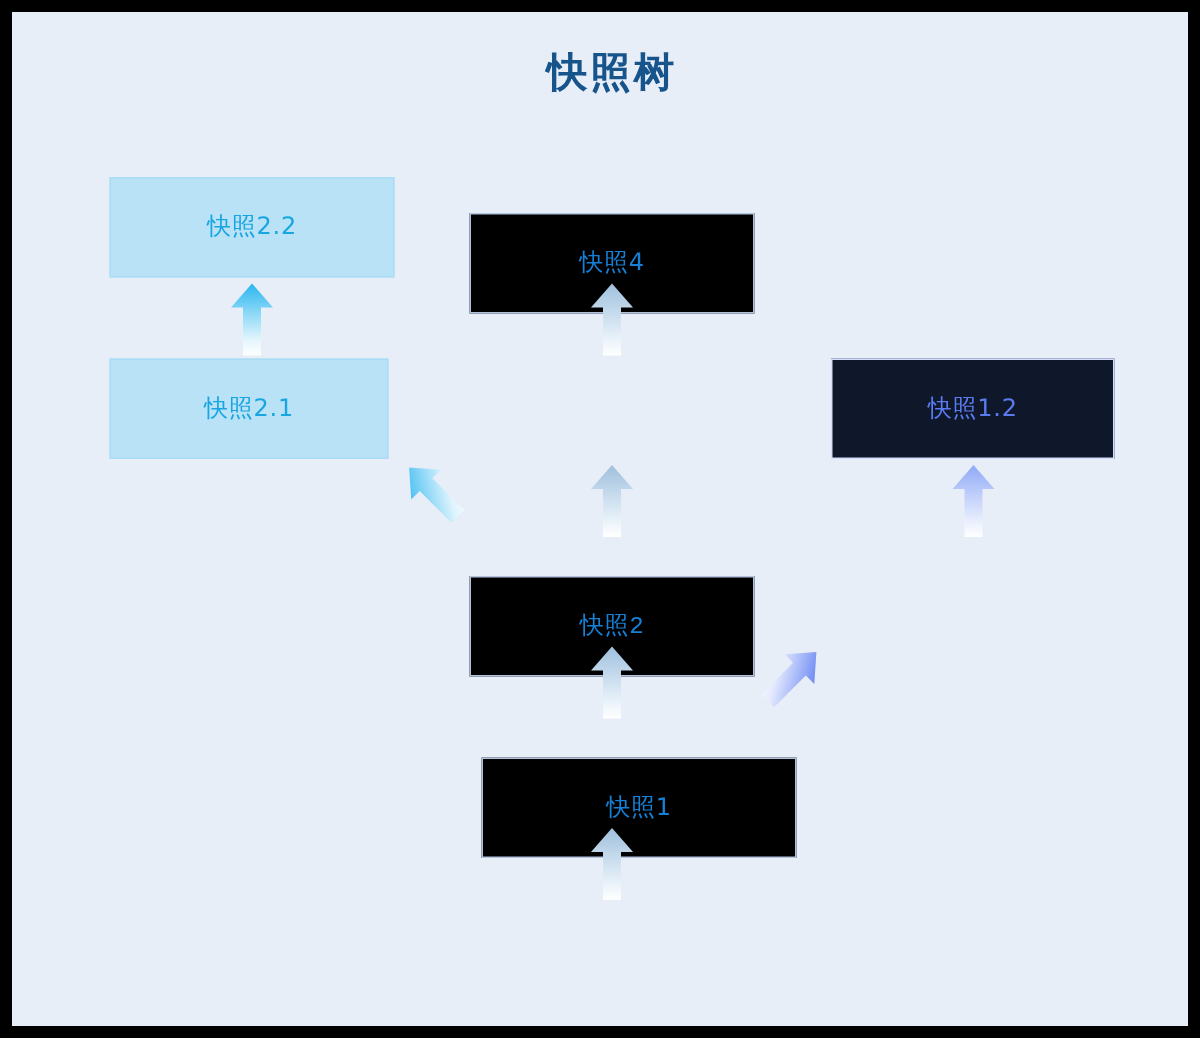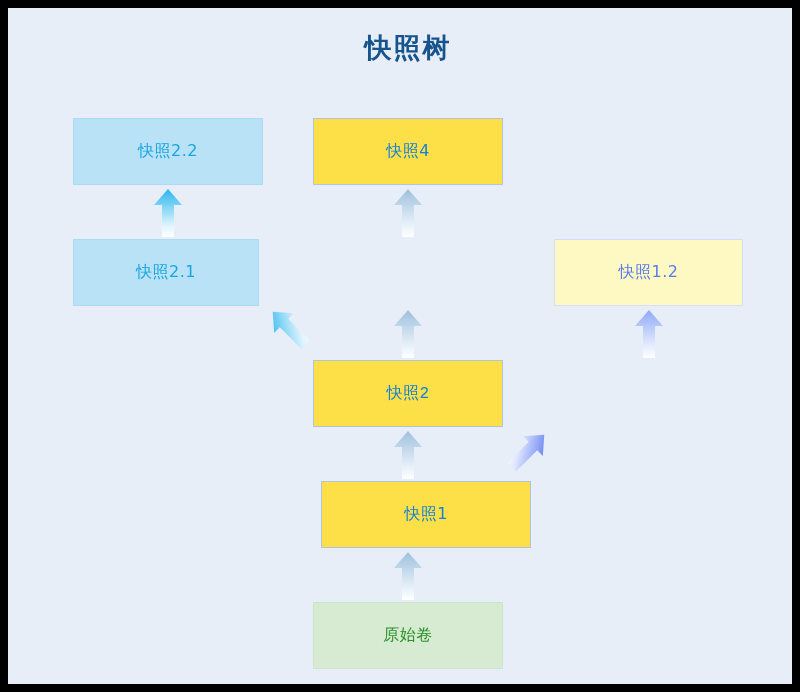"快照4" .node.main { background: #fde047 -> #000000; margin-top: none -> 24px }
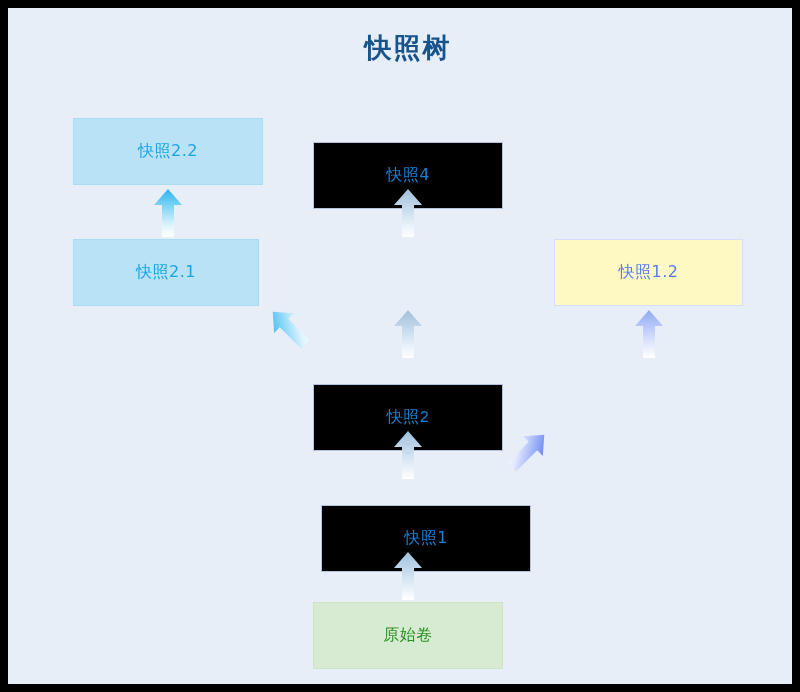"快照1.2" .node.branch1 { background: #fef9c3 -> #0f172a }
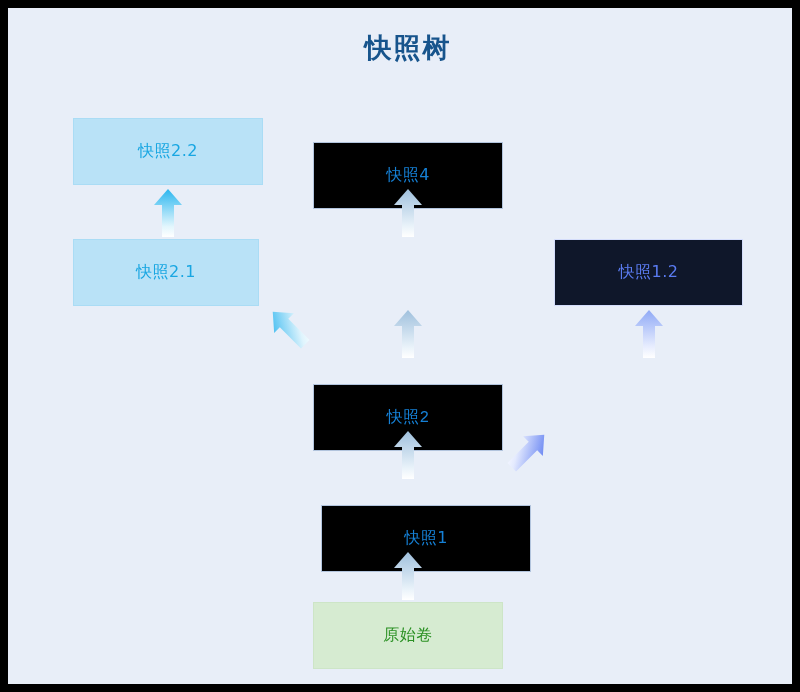"原始卷" div.node { html: <div> <span>原始卷</span> </div> -> none }
